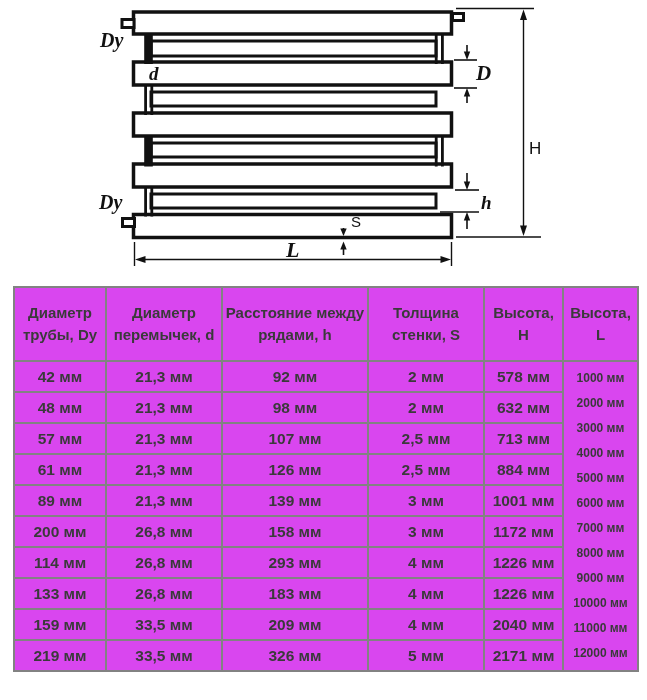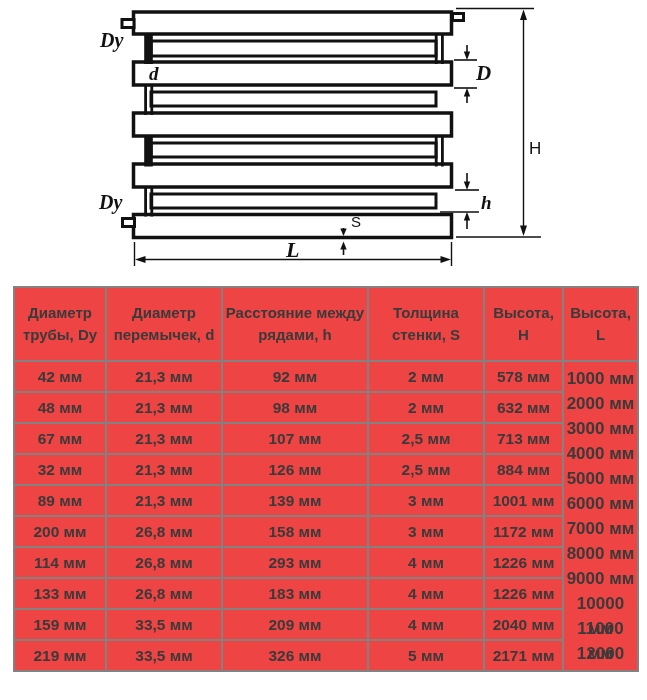"Диаметр трубы, Dy" table.specs { background: #ef4444 -> #d946ef }
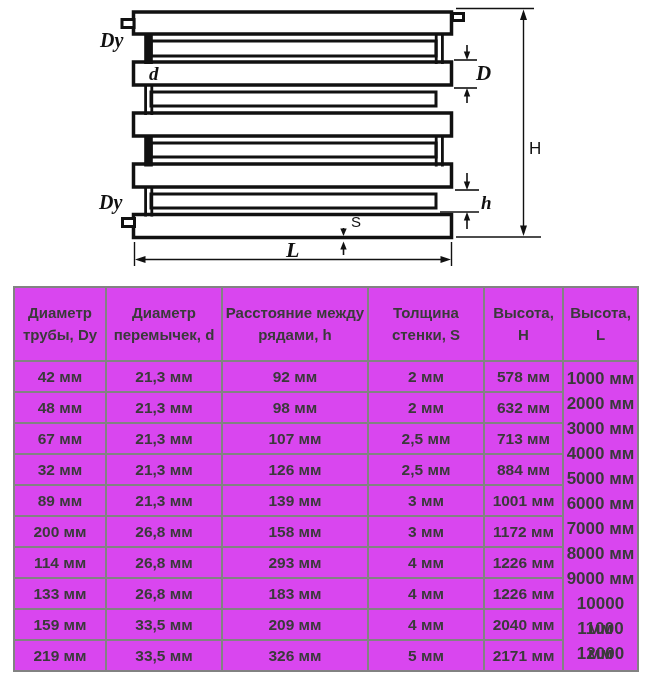"1000 мм" .len-line { font-size: 17px -> 12px }
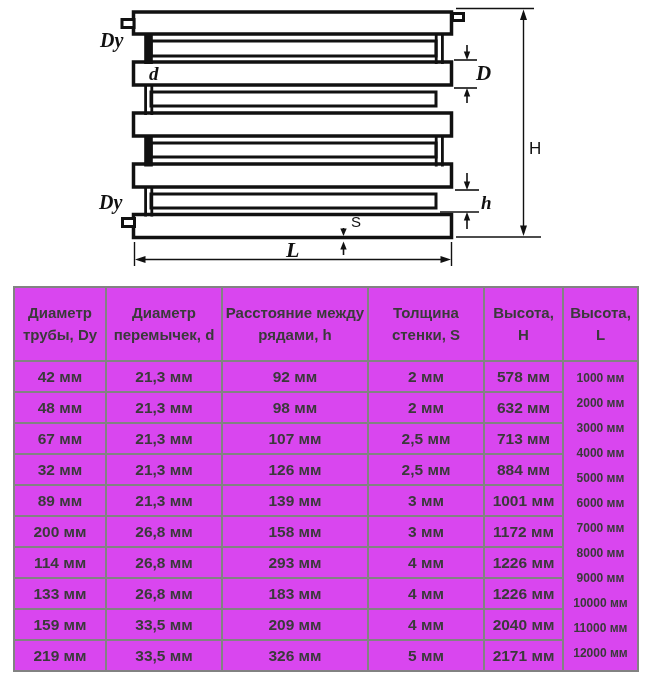"67 мм" td { text: 67 -> 57 }
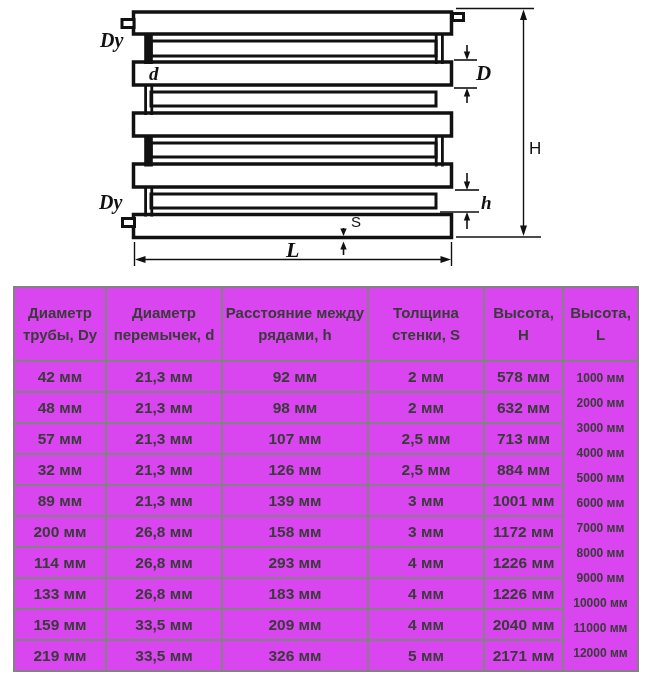"32 мм" td { text: 32 -> 61 }
